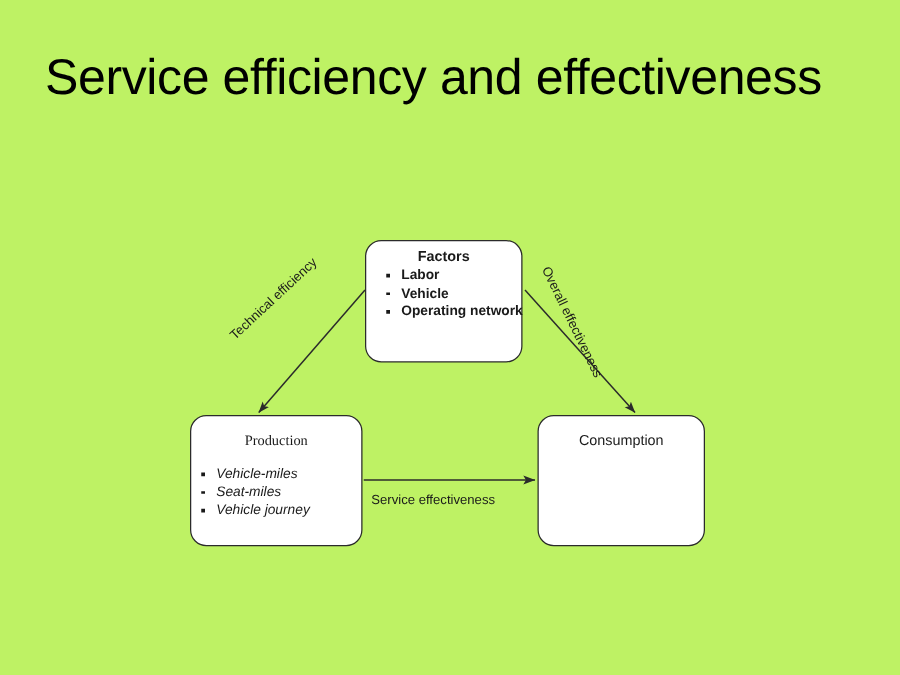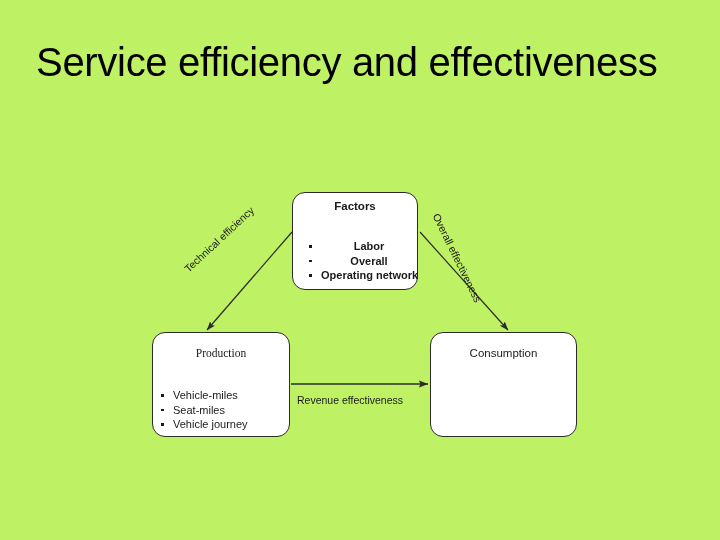"Labor" #node-factors .node-list { margin-top: 26px -> 0; text-align: center -> none }
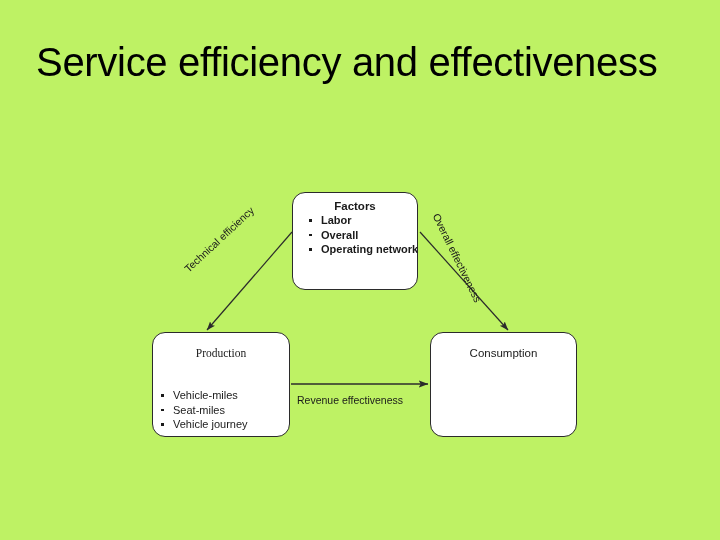"Overall" li { text: Overall -> Vehicle }
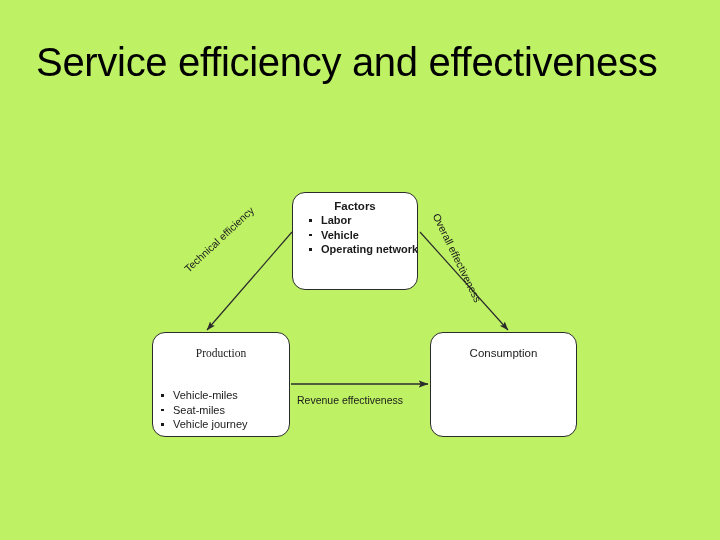"Consumption" #node-consumption { width: 147px -> 134px }
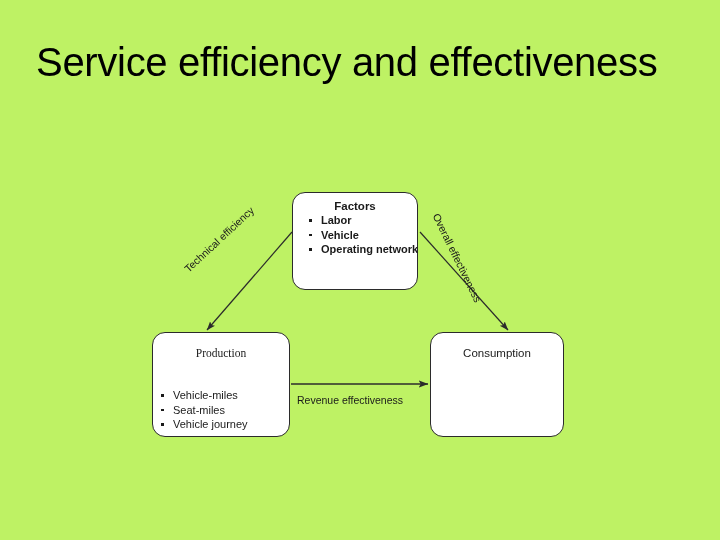"Vehicle-miles" #node-production .node-list { font-style: none -> italic; margin-top: 28px -> 12px }
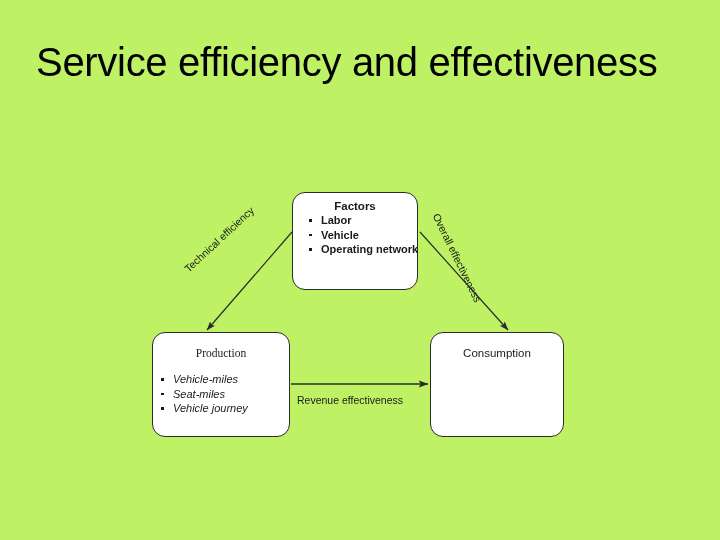"Revenue effectiveness" div.edge-label { text: Revenue -> Service }
